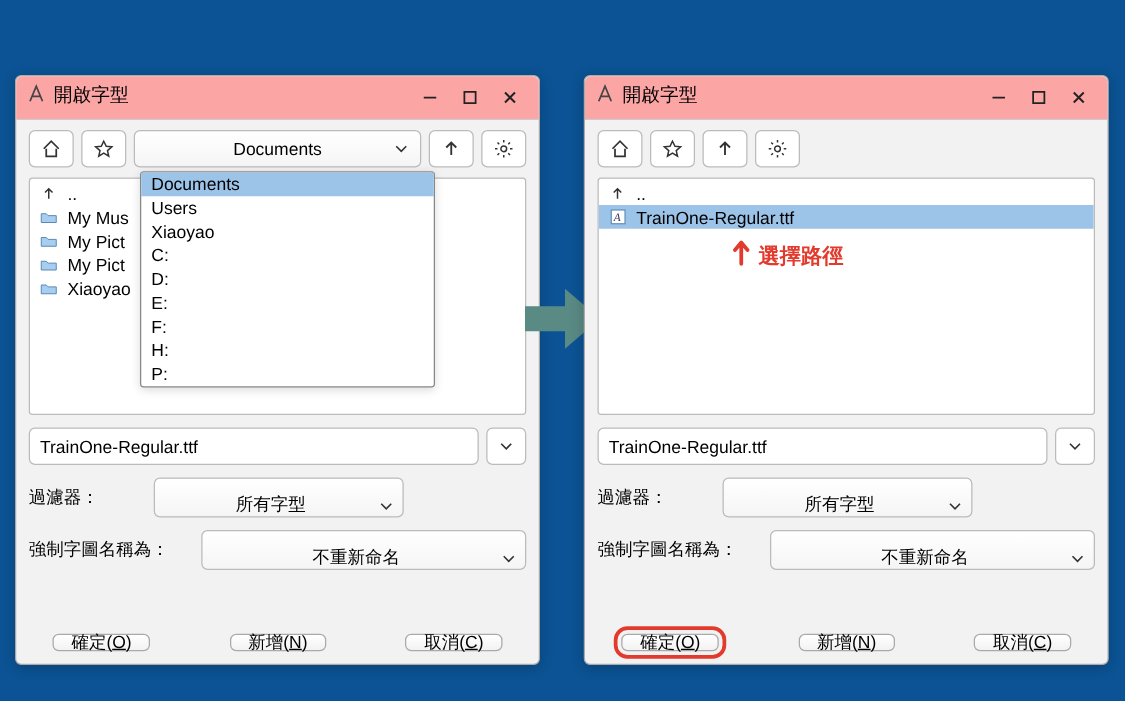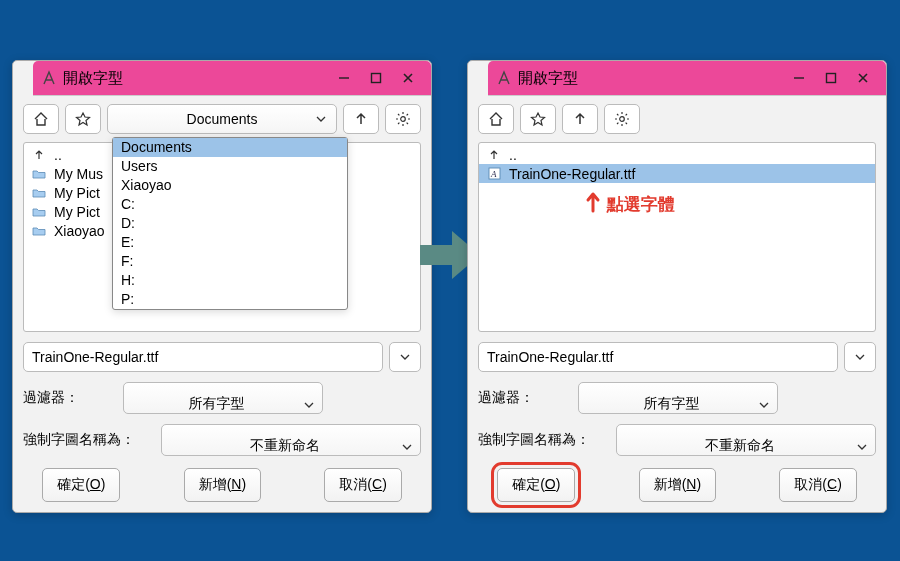"開啟字型" .titlebar { align-items: center -> flex-start; background: #ec4899 -> #fca5a5; margin-left: 20px -> none }
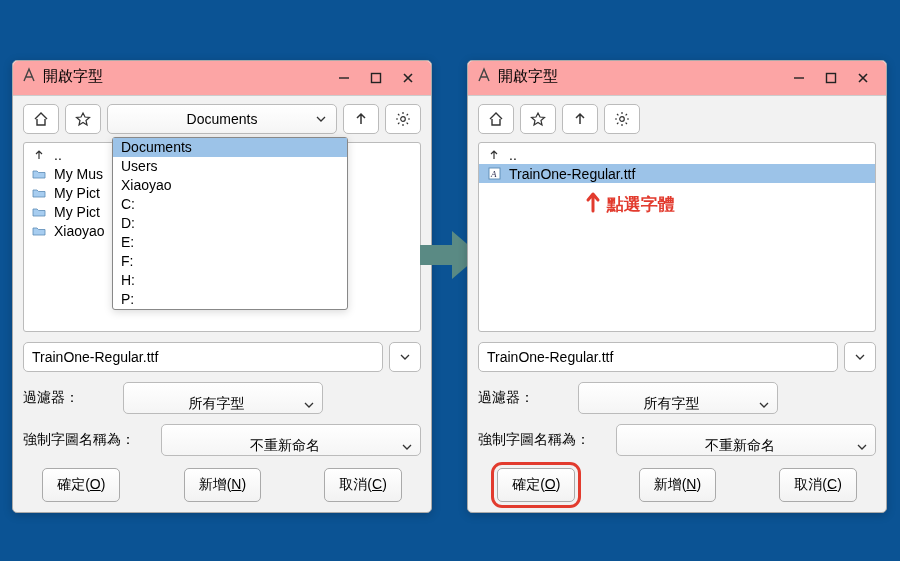"點選字體" span { text: 點選字體 -> 選擇路徑 }
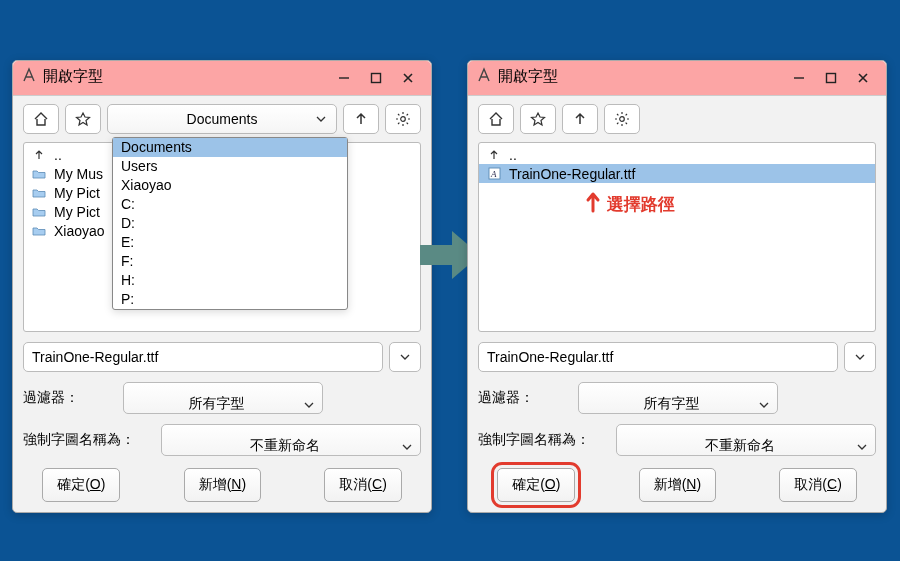"確定(O)" .btn { height: 34px -> 14px; margin-top: none -> 39px }
